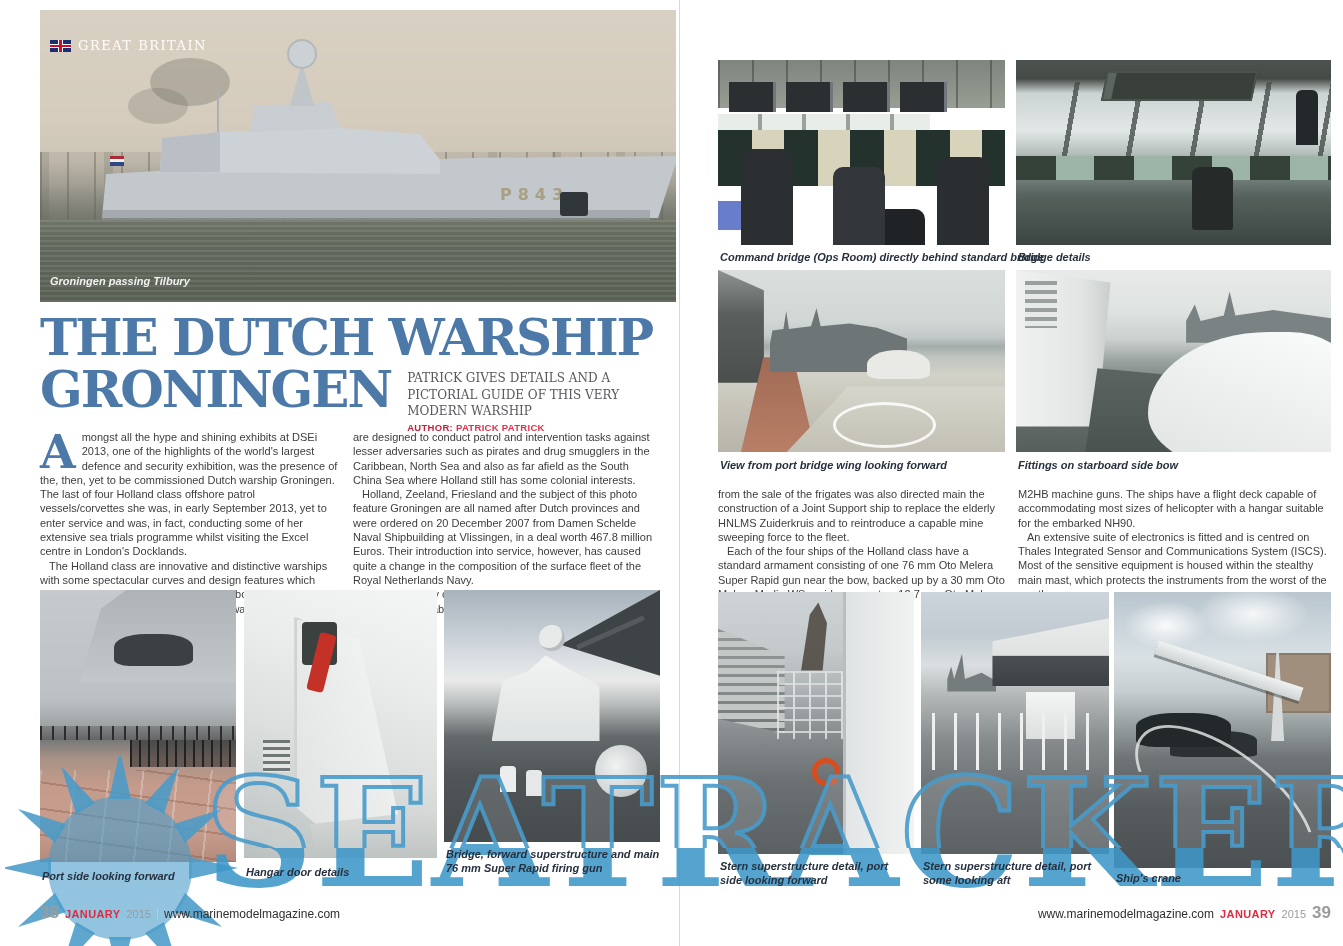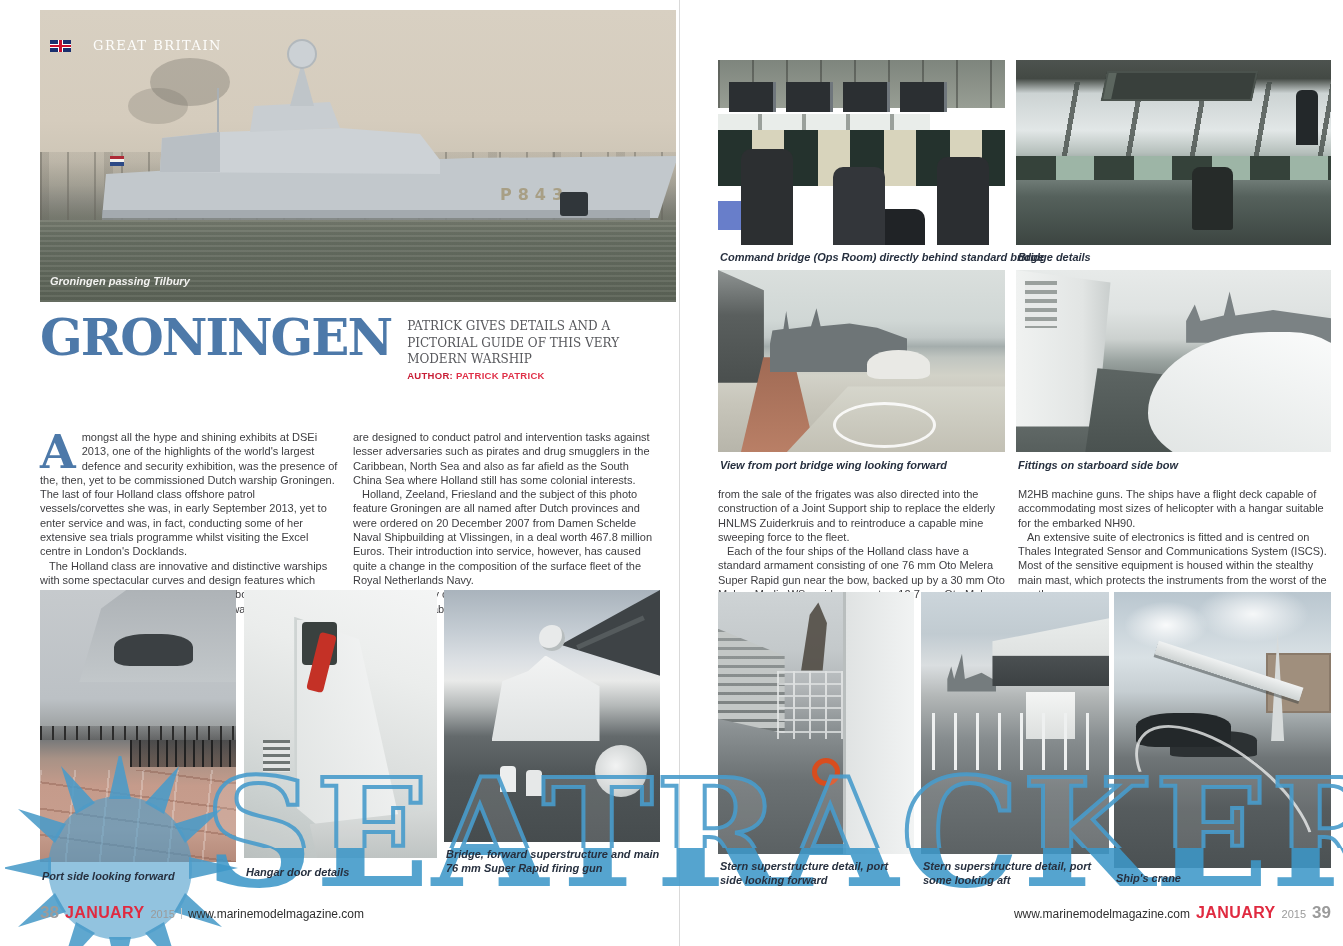"GREAT BRITAIN" .hero-label { gap: 22px -> 7px }
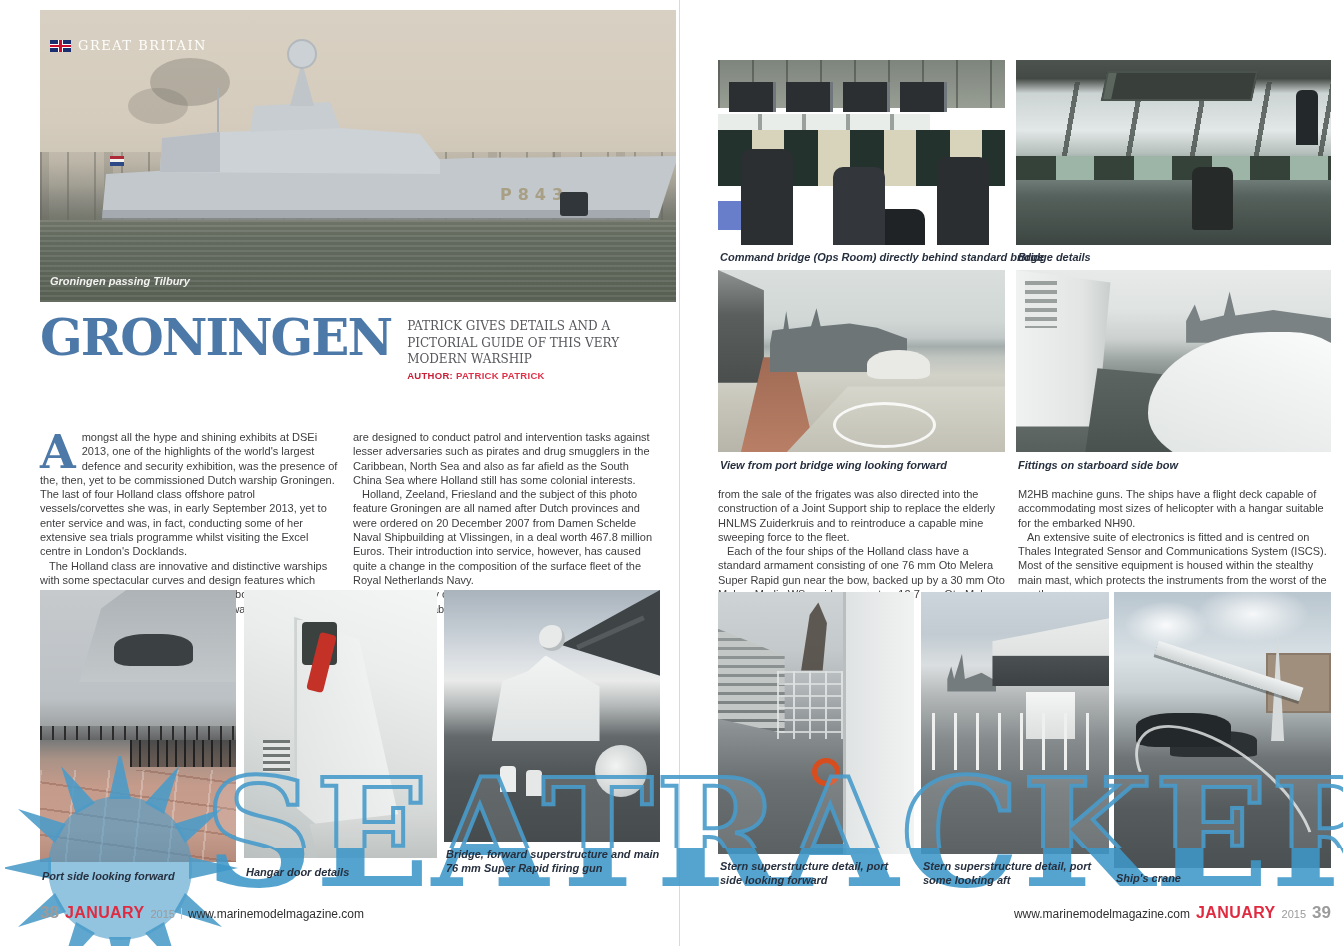"THE DUTCH WARSHIP" div.title { html: none -> <div>THE DUTCH WARSHIP</div> }
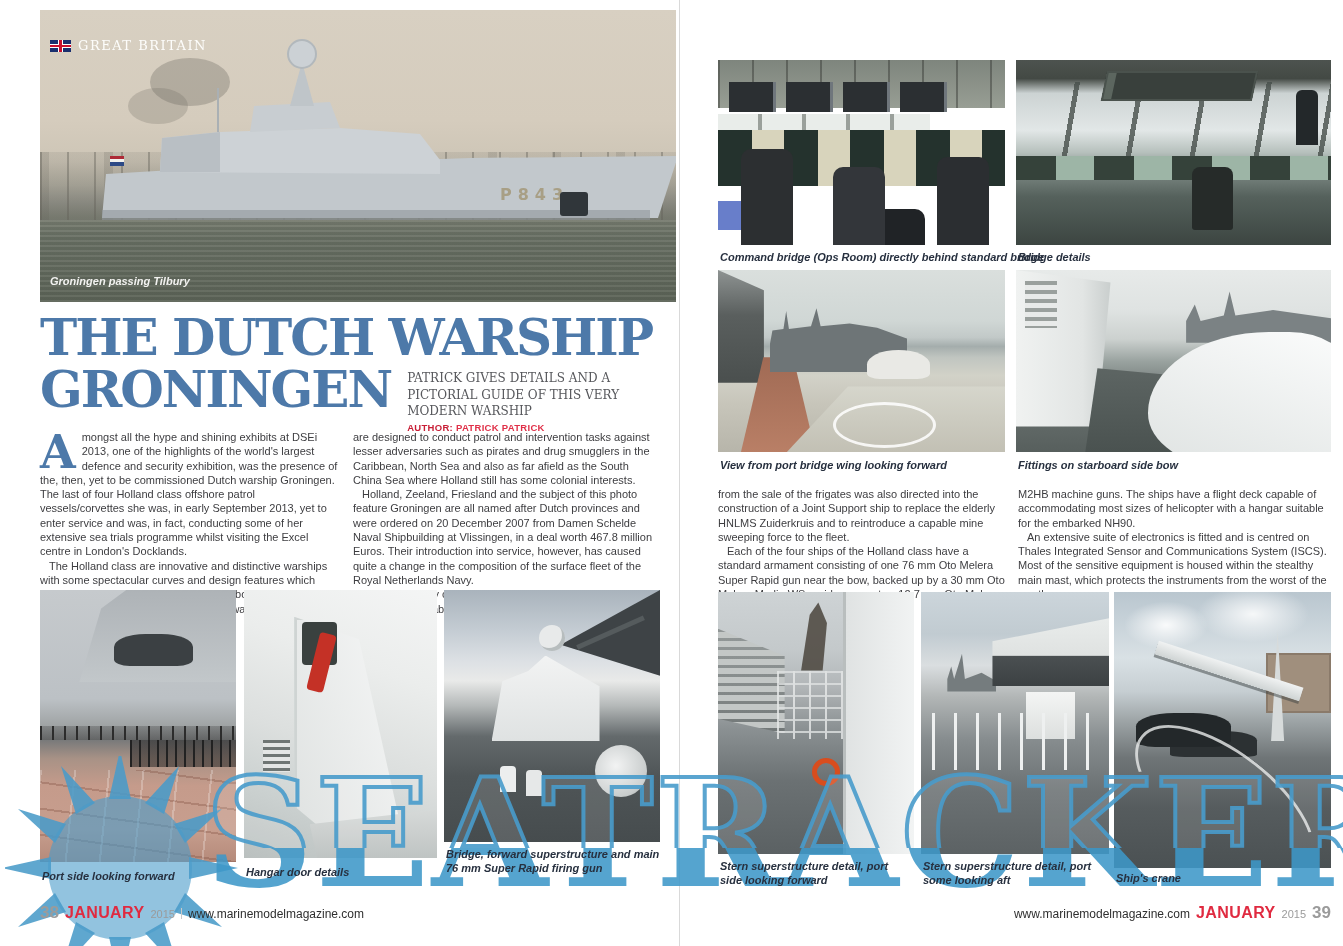"from the sale of the" p { text: into -> main }
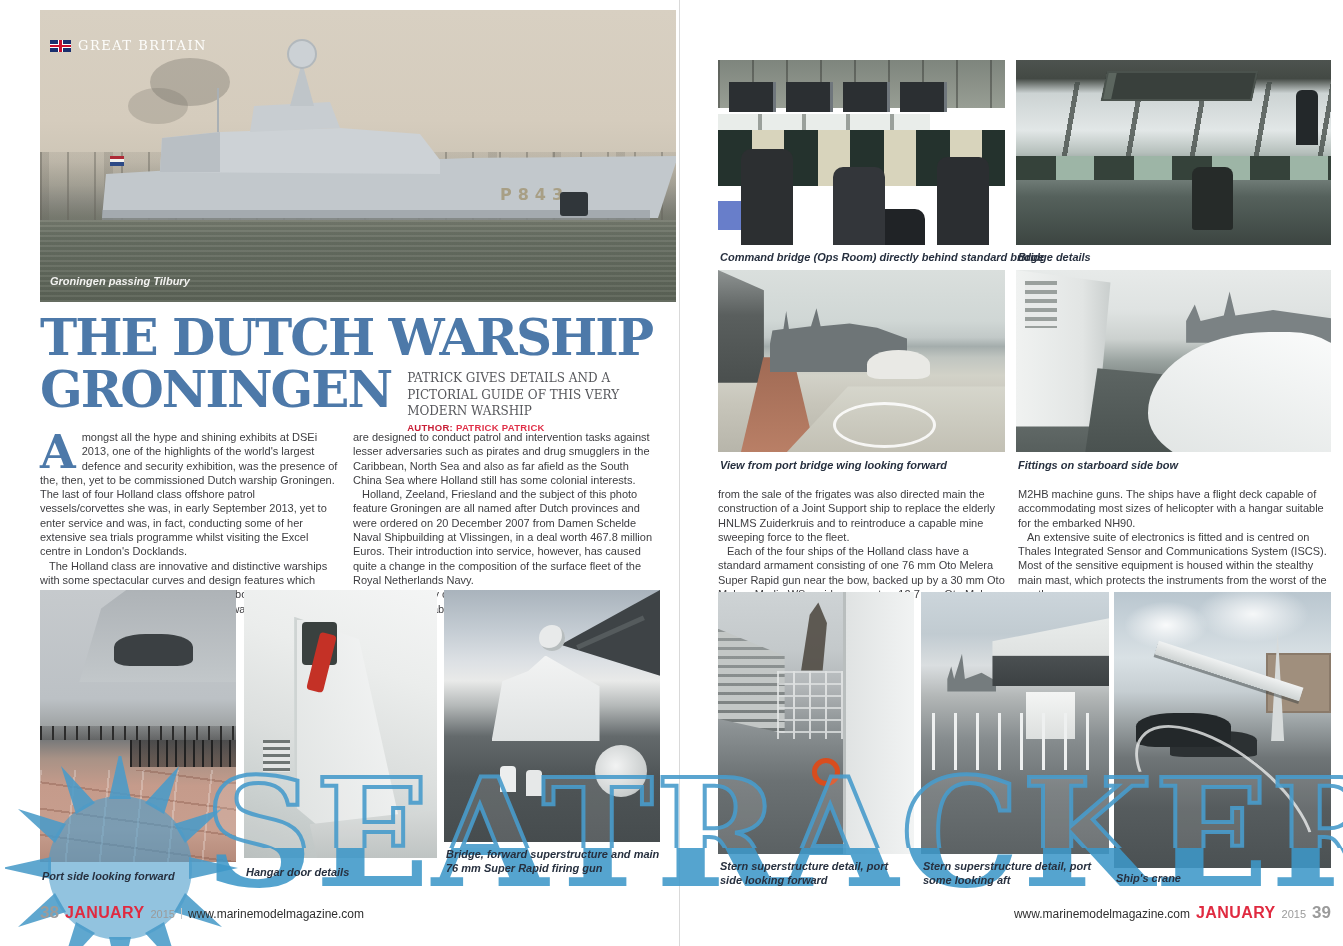"JANUARY" .month { font-size: 16px -> 11px }
